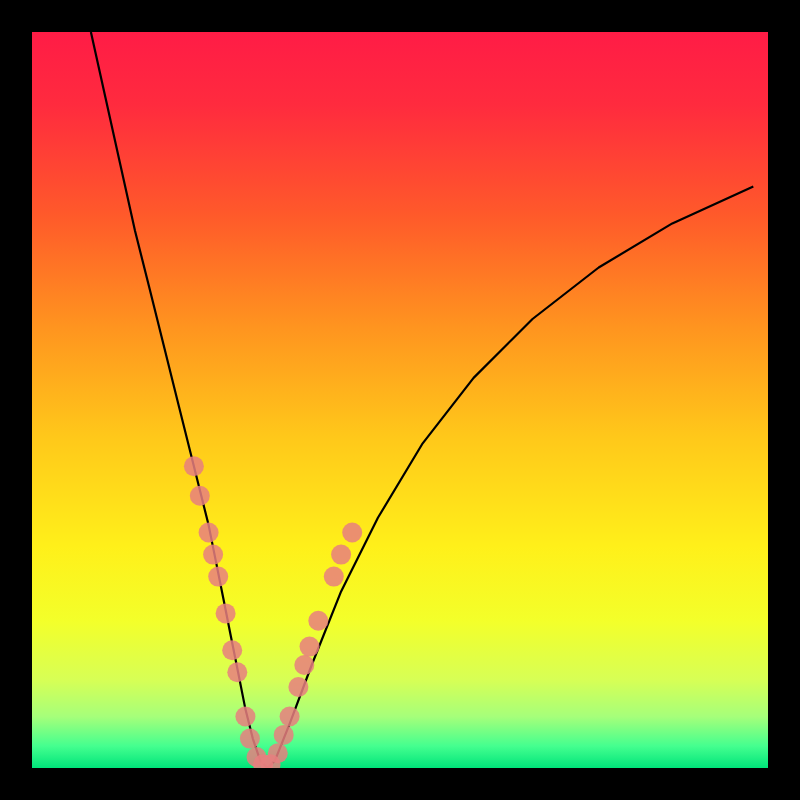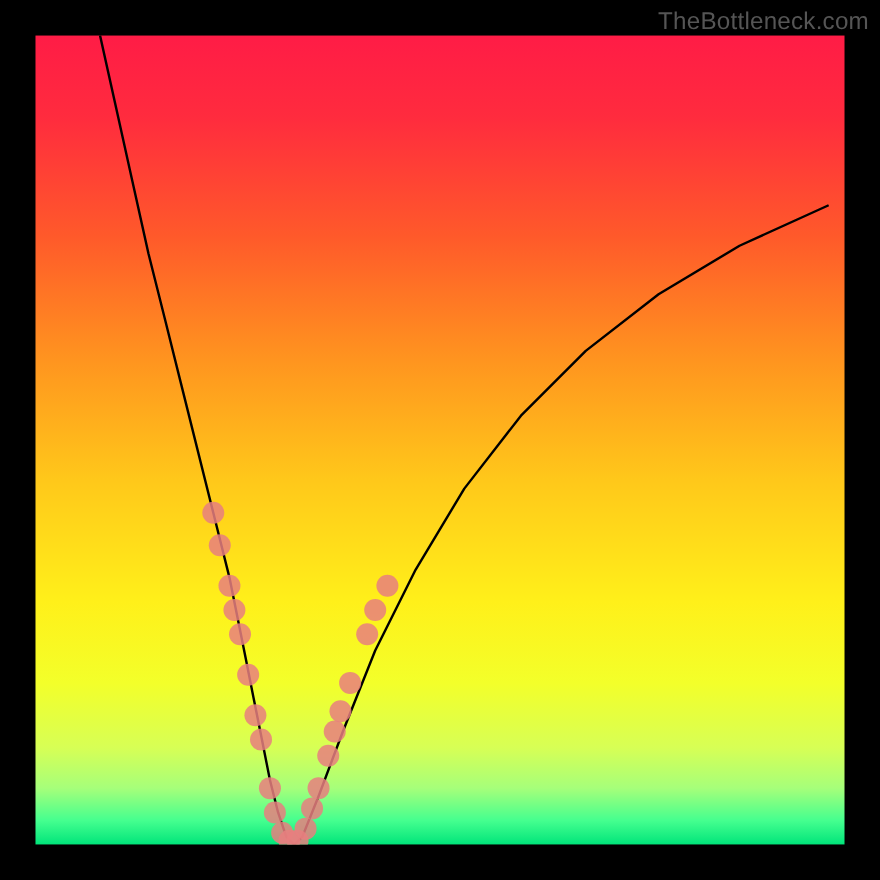"TheBottleneck.com" div.watermark { html: <div>TheBottleneck.com</div> -> none }
